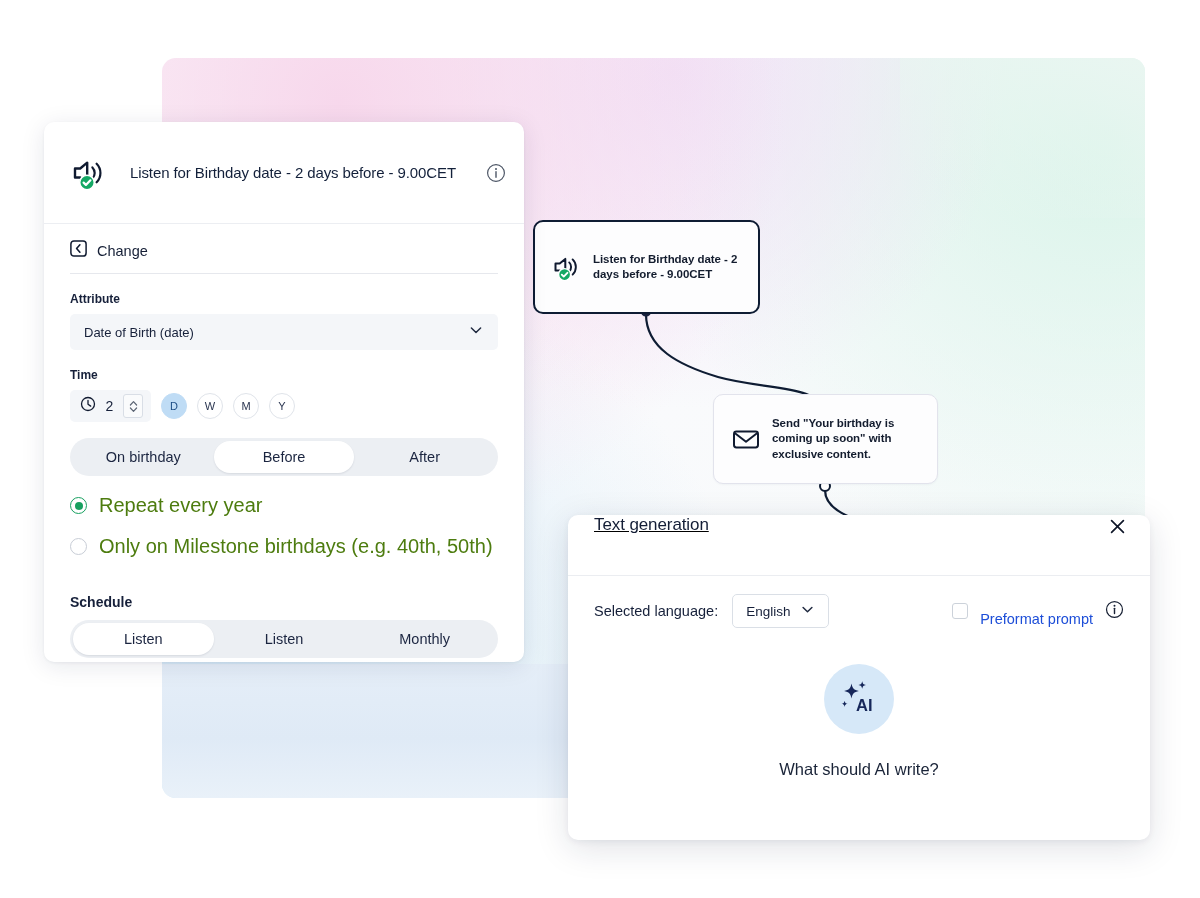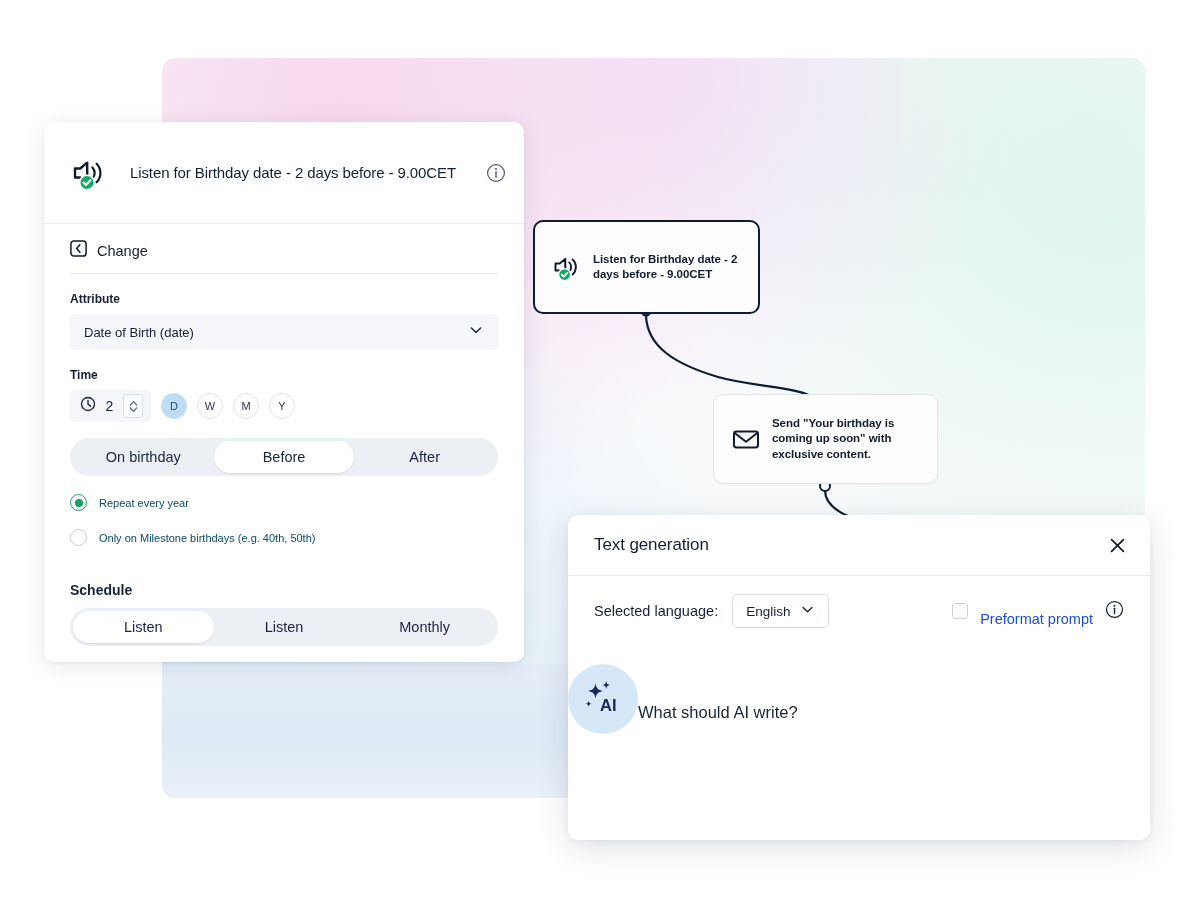"Repeat every year" .radio-label { color: #0c4a6e -> #4d7c0f; font-size: 11px -> 20px }
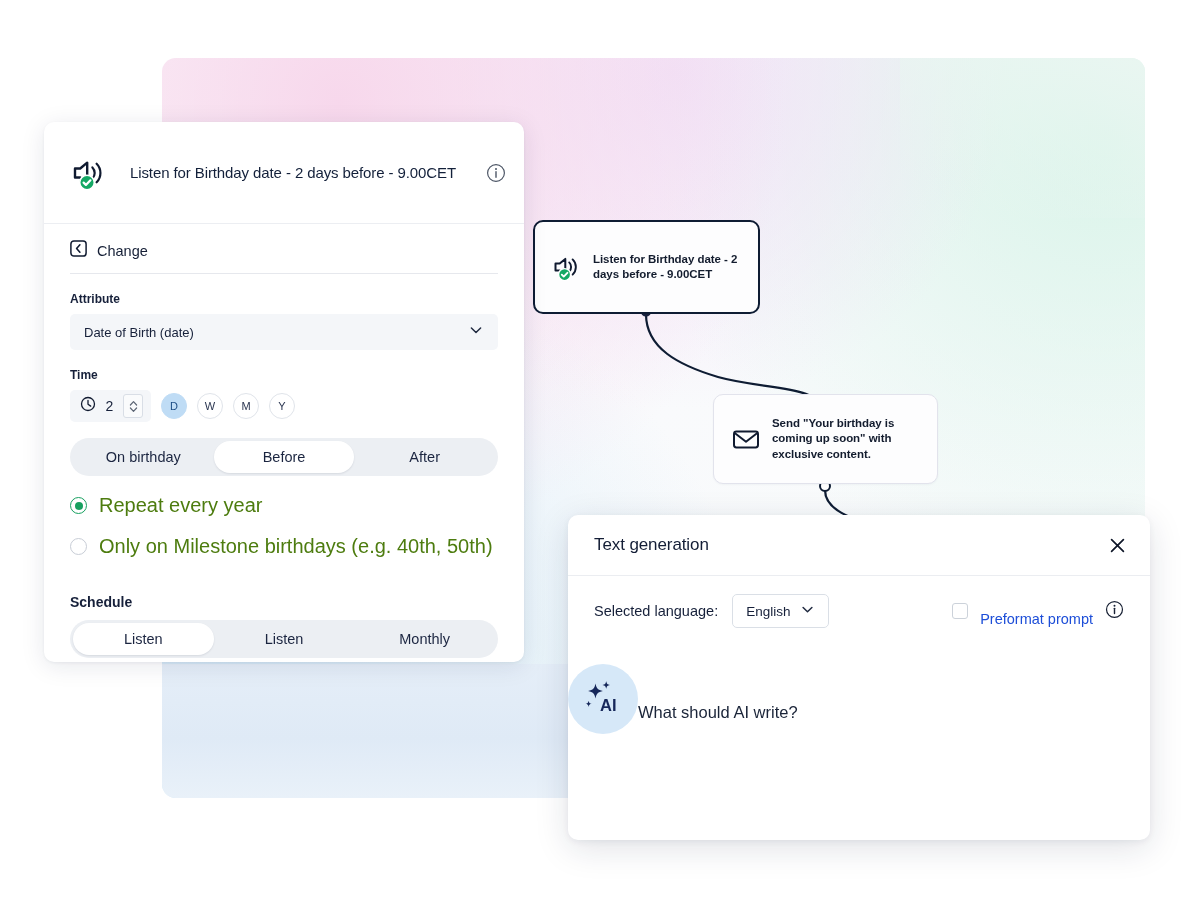"Text generation" .modal-header { align-items: center -> flex-start; text-decoration: none -> underline }
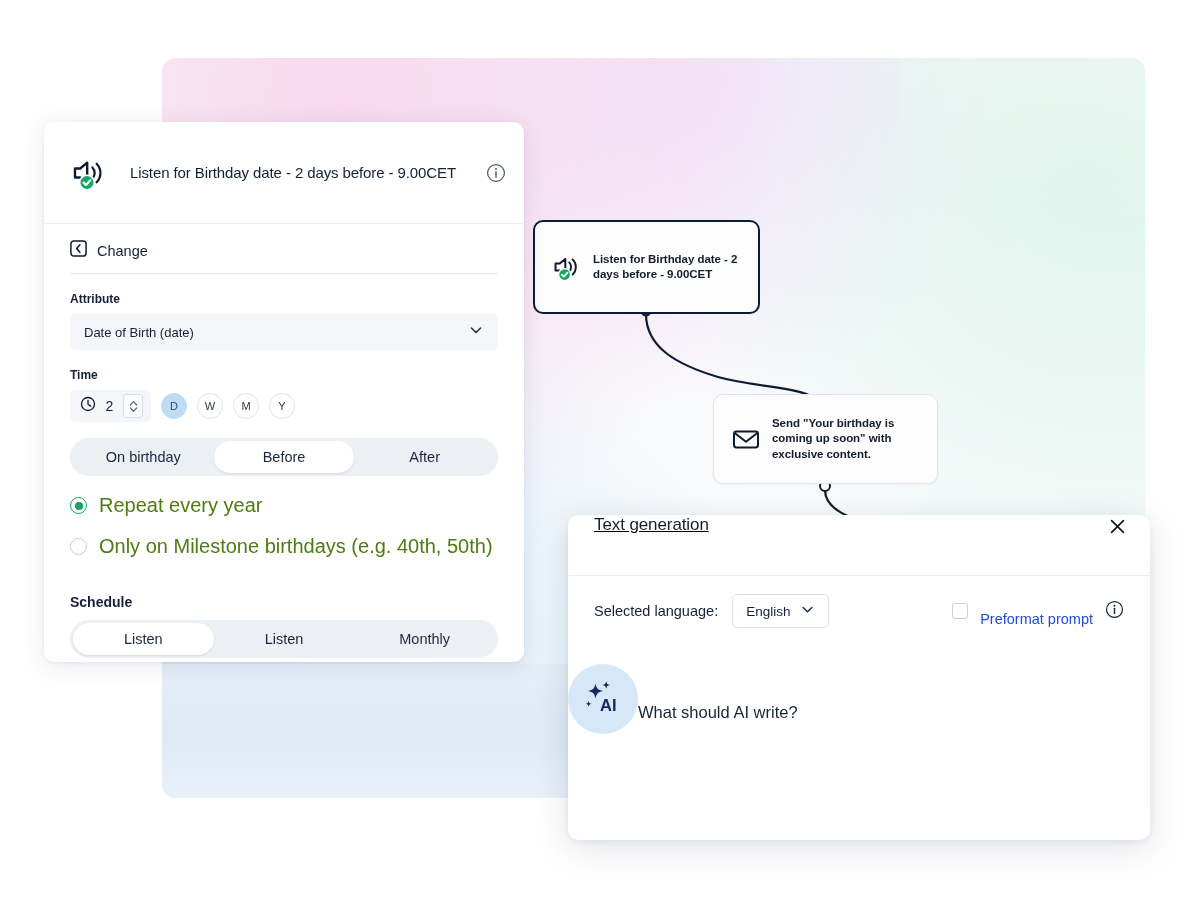"AI" .modal-main { flex-direction: row -> column }
